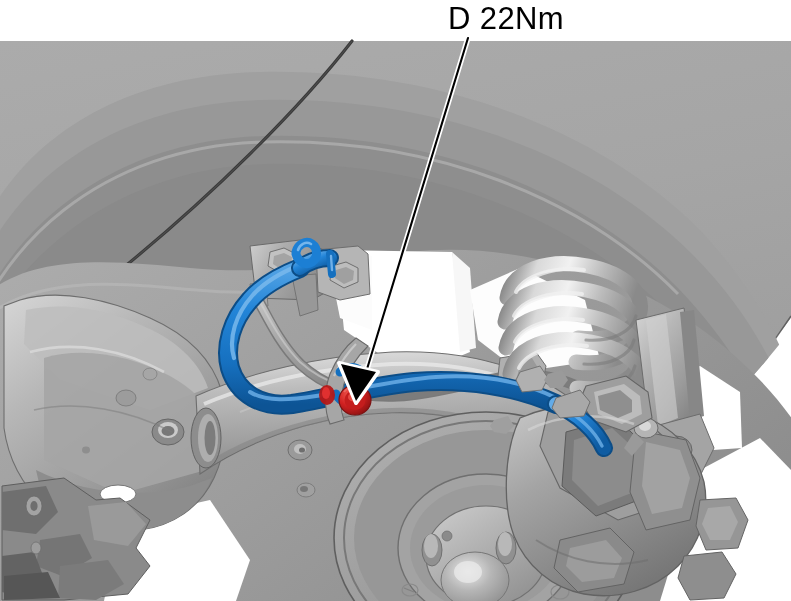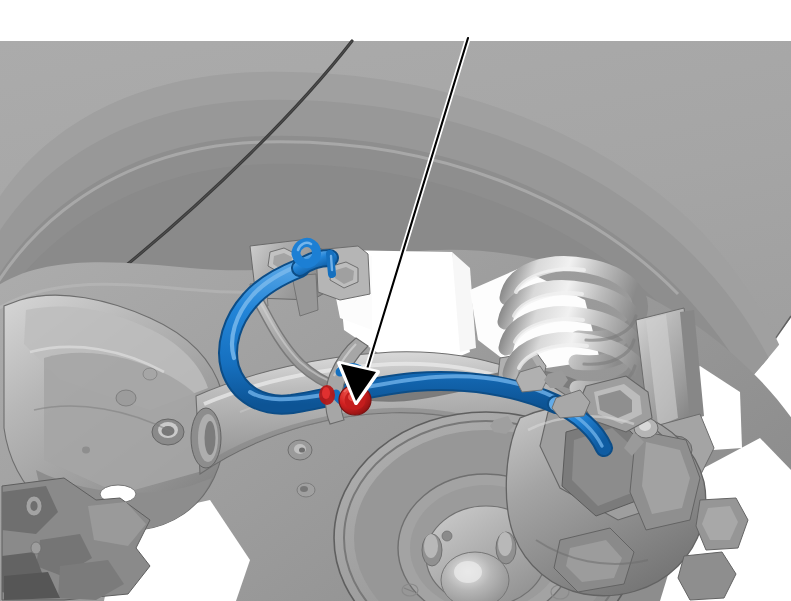"D 22Nm" div.callout-text { html: none -> <div>D 22Nm</div> }
